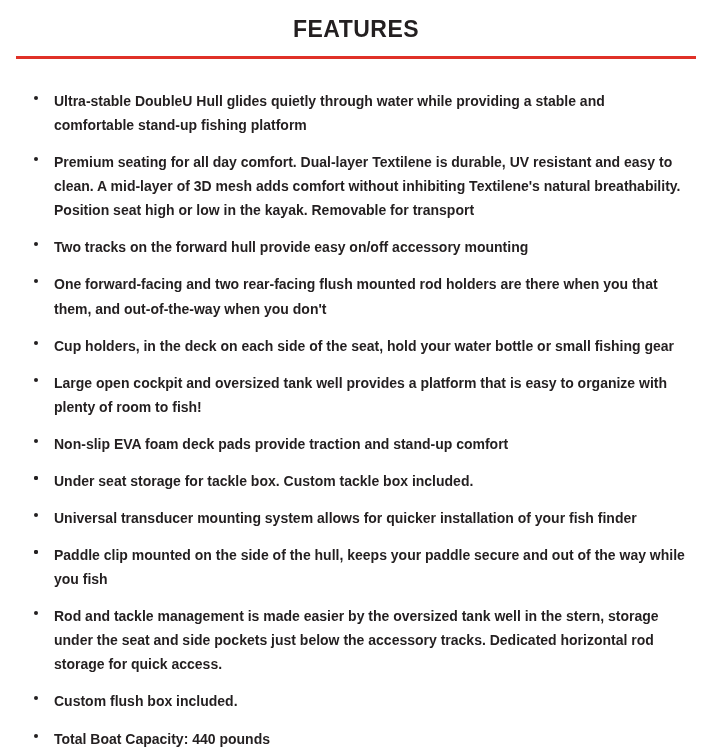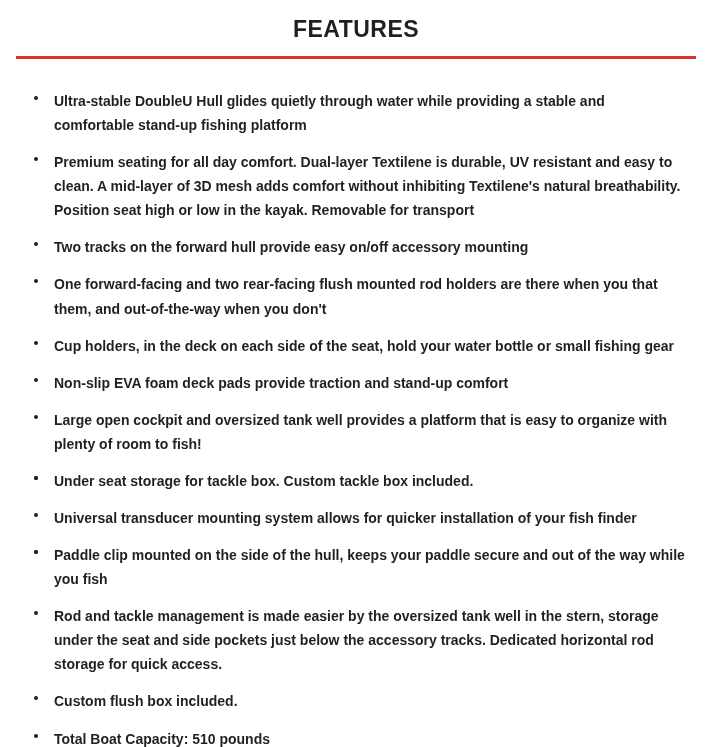"Non-slip EVA foam deck pads" li.feature-item { order: before "Large open cockpit and oversized" -> after "Large open cockpit and oversized" }
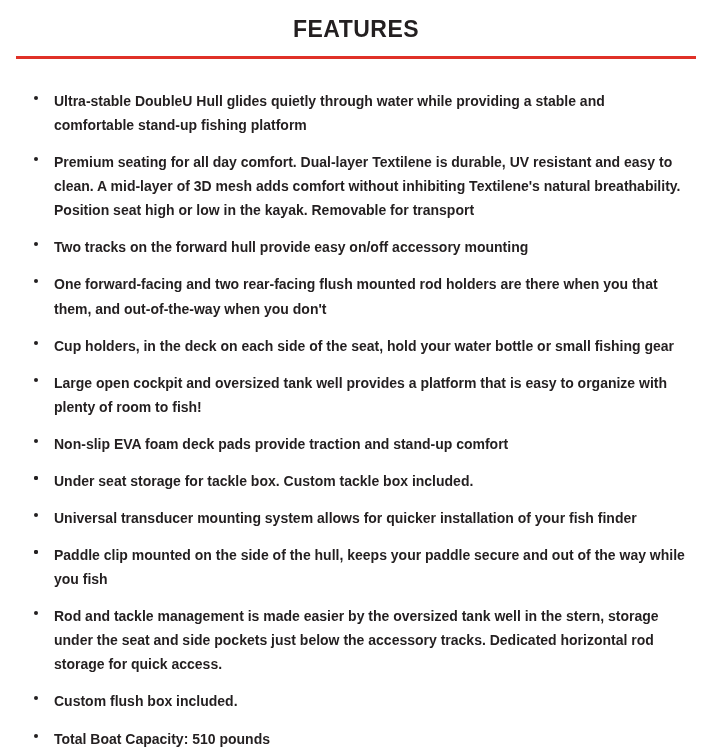"Total Boat Capacity: 510 pounds" span { text: 510 -> 440 }
